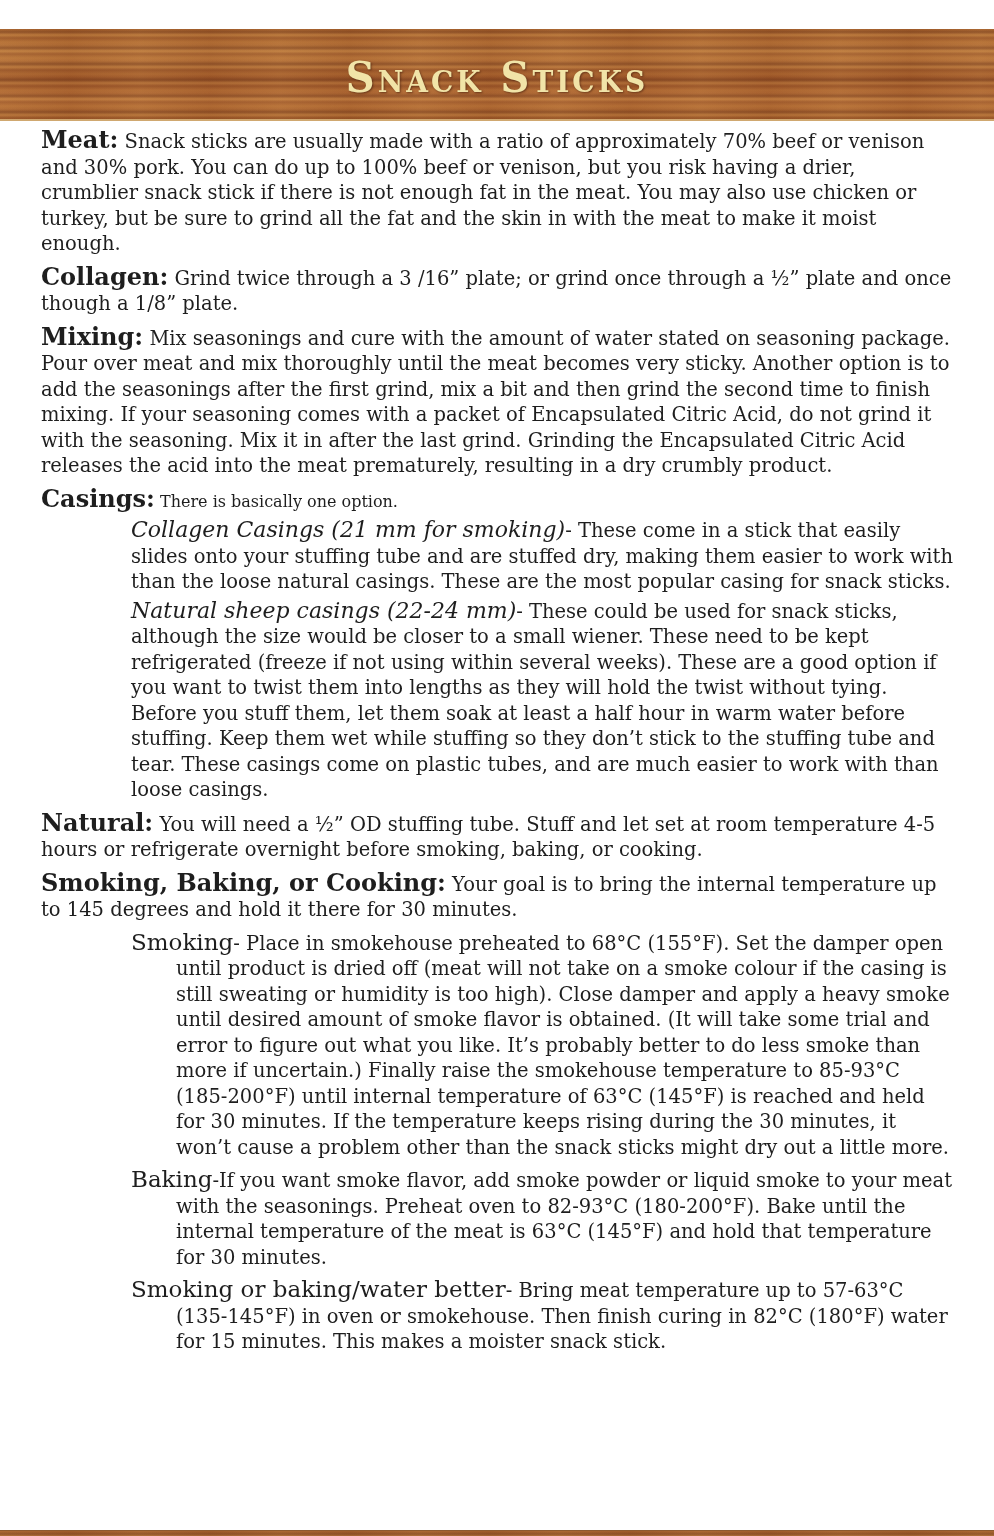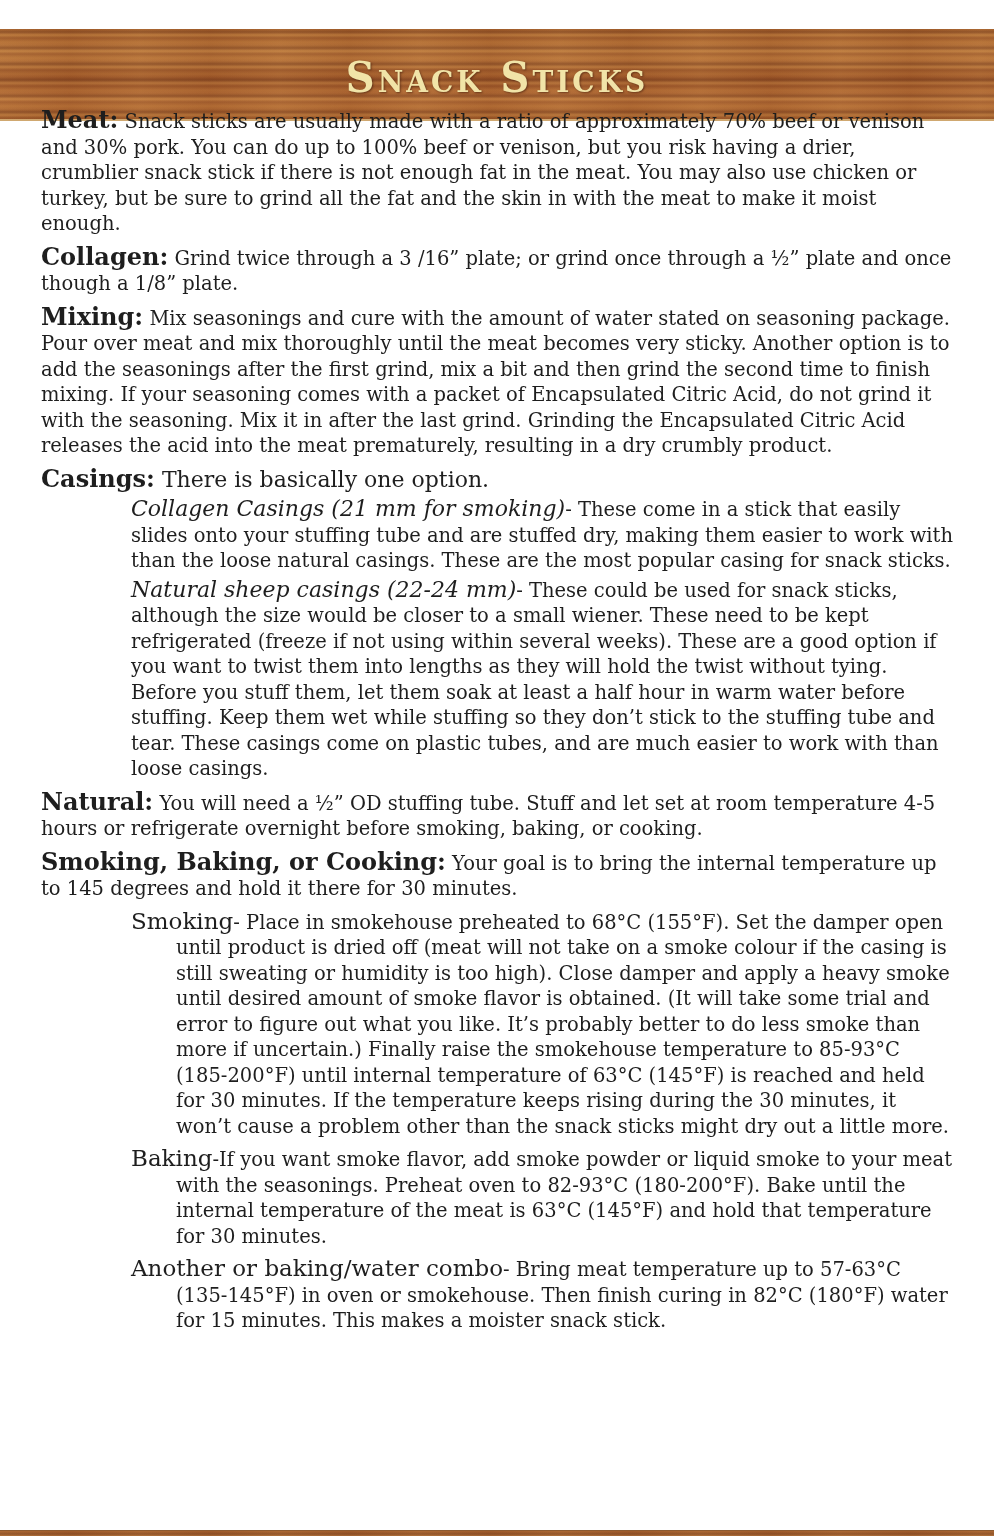"Meat: Snack sticks are usually" .content { top: 107px -> 127px }
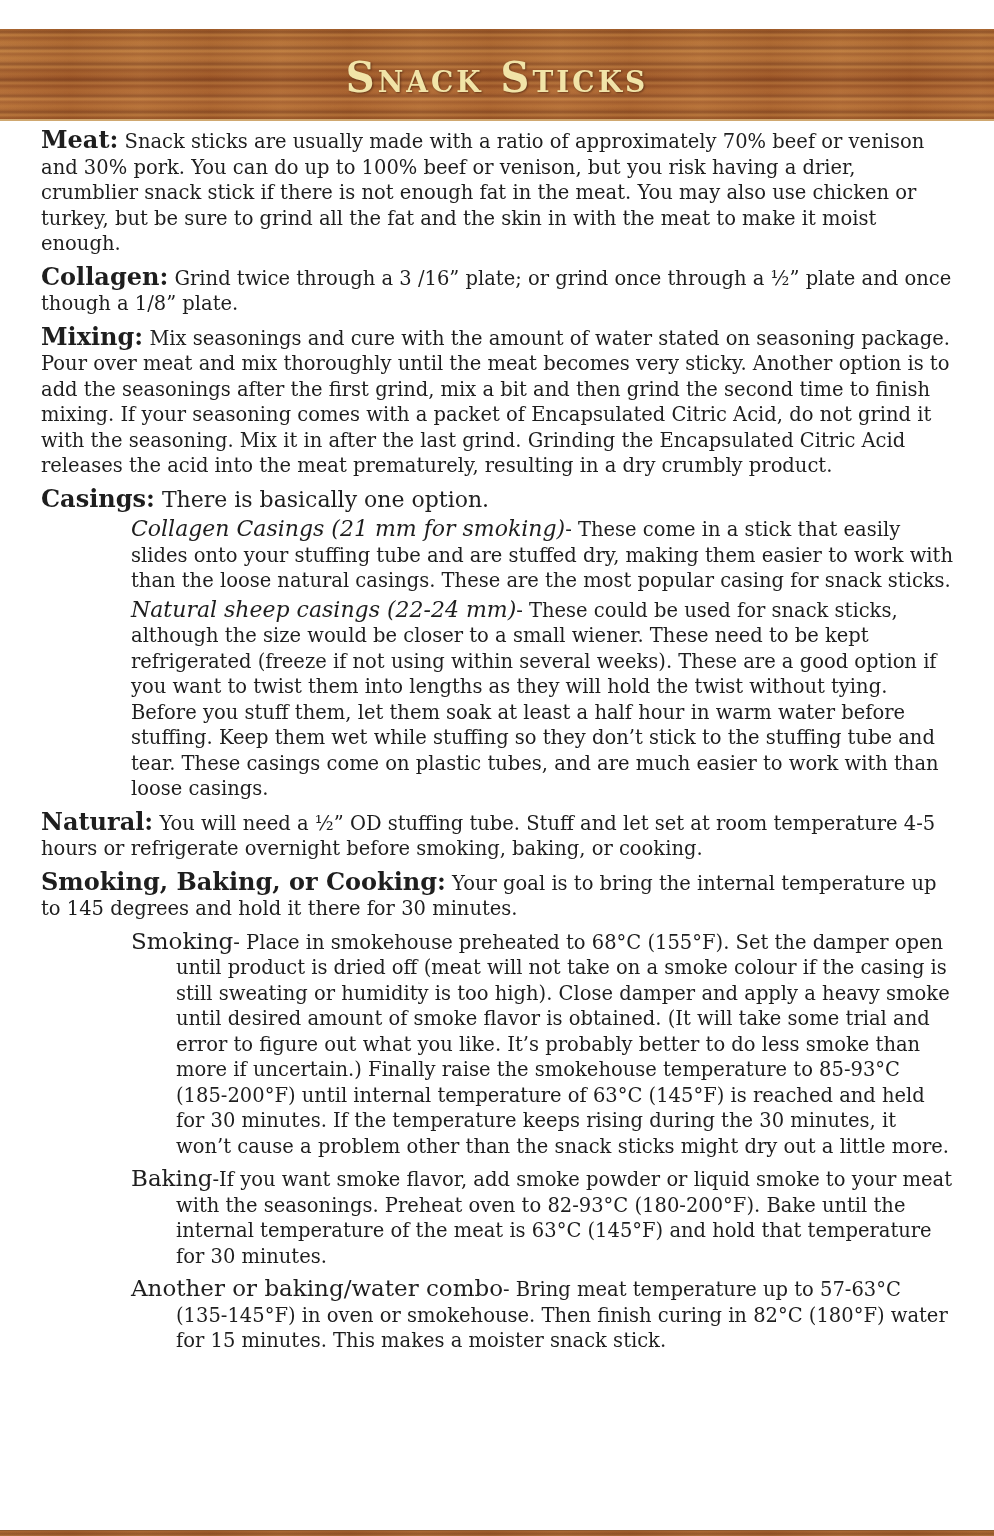"There is basically one option." span { font-size: 22px -> 16px }
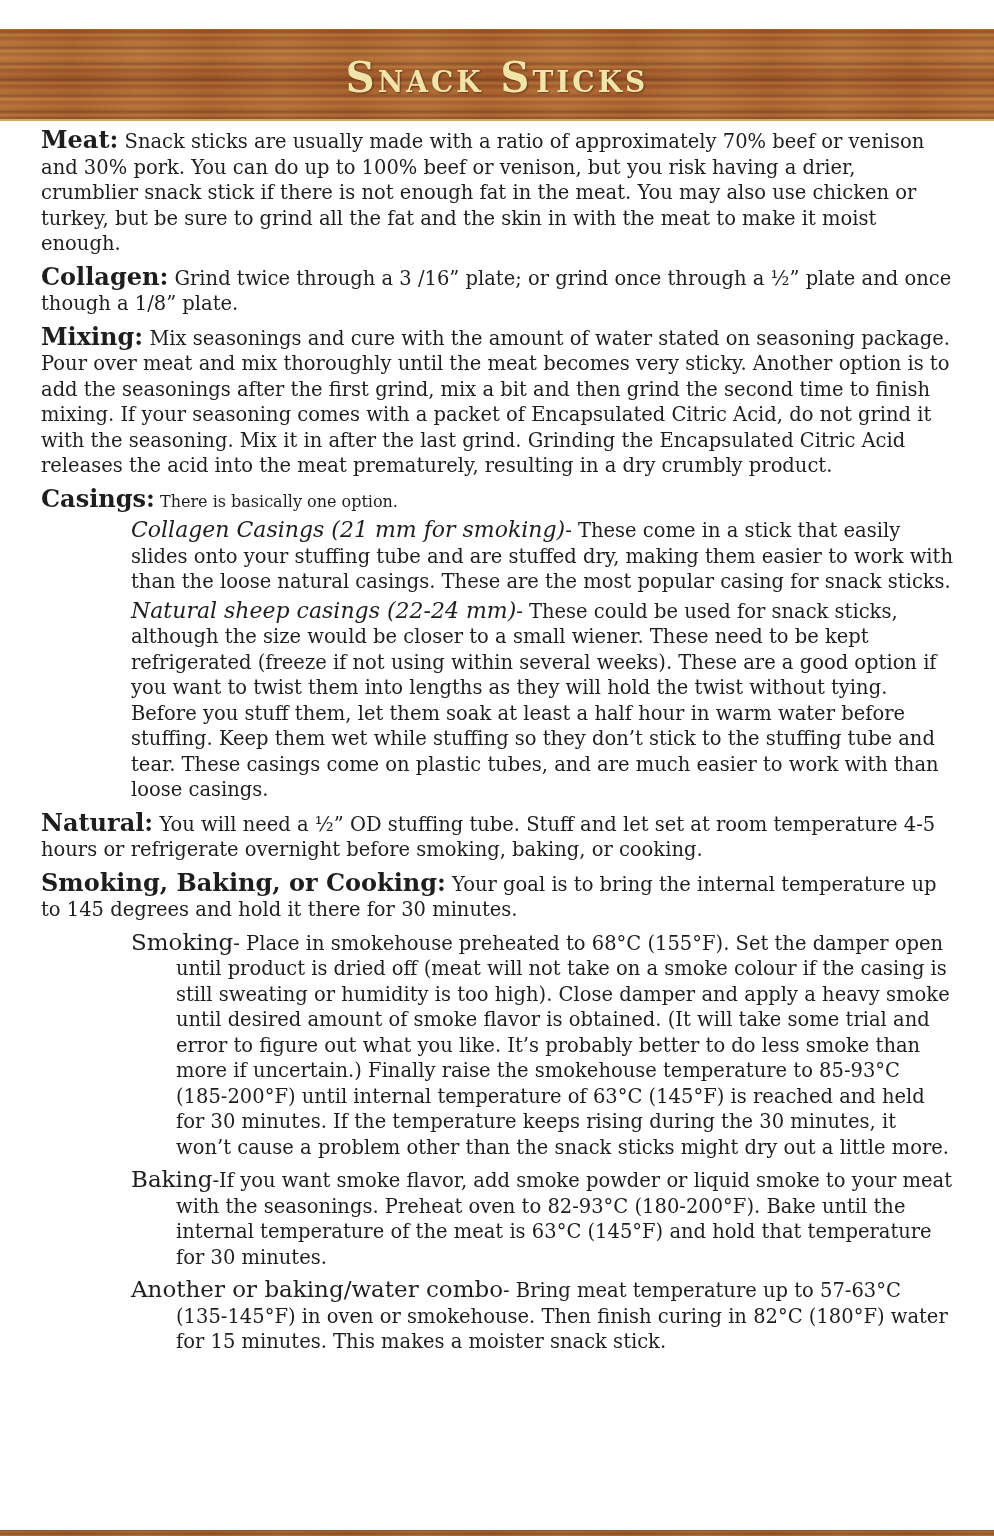"Another or baking/water combo" span.mlabel { text: Another or baking/water combo -> Smoking or baking/water better }
